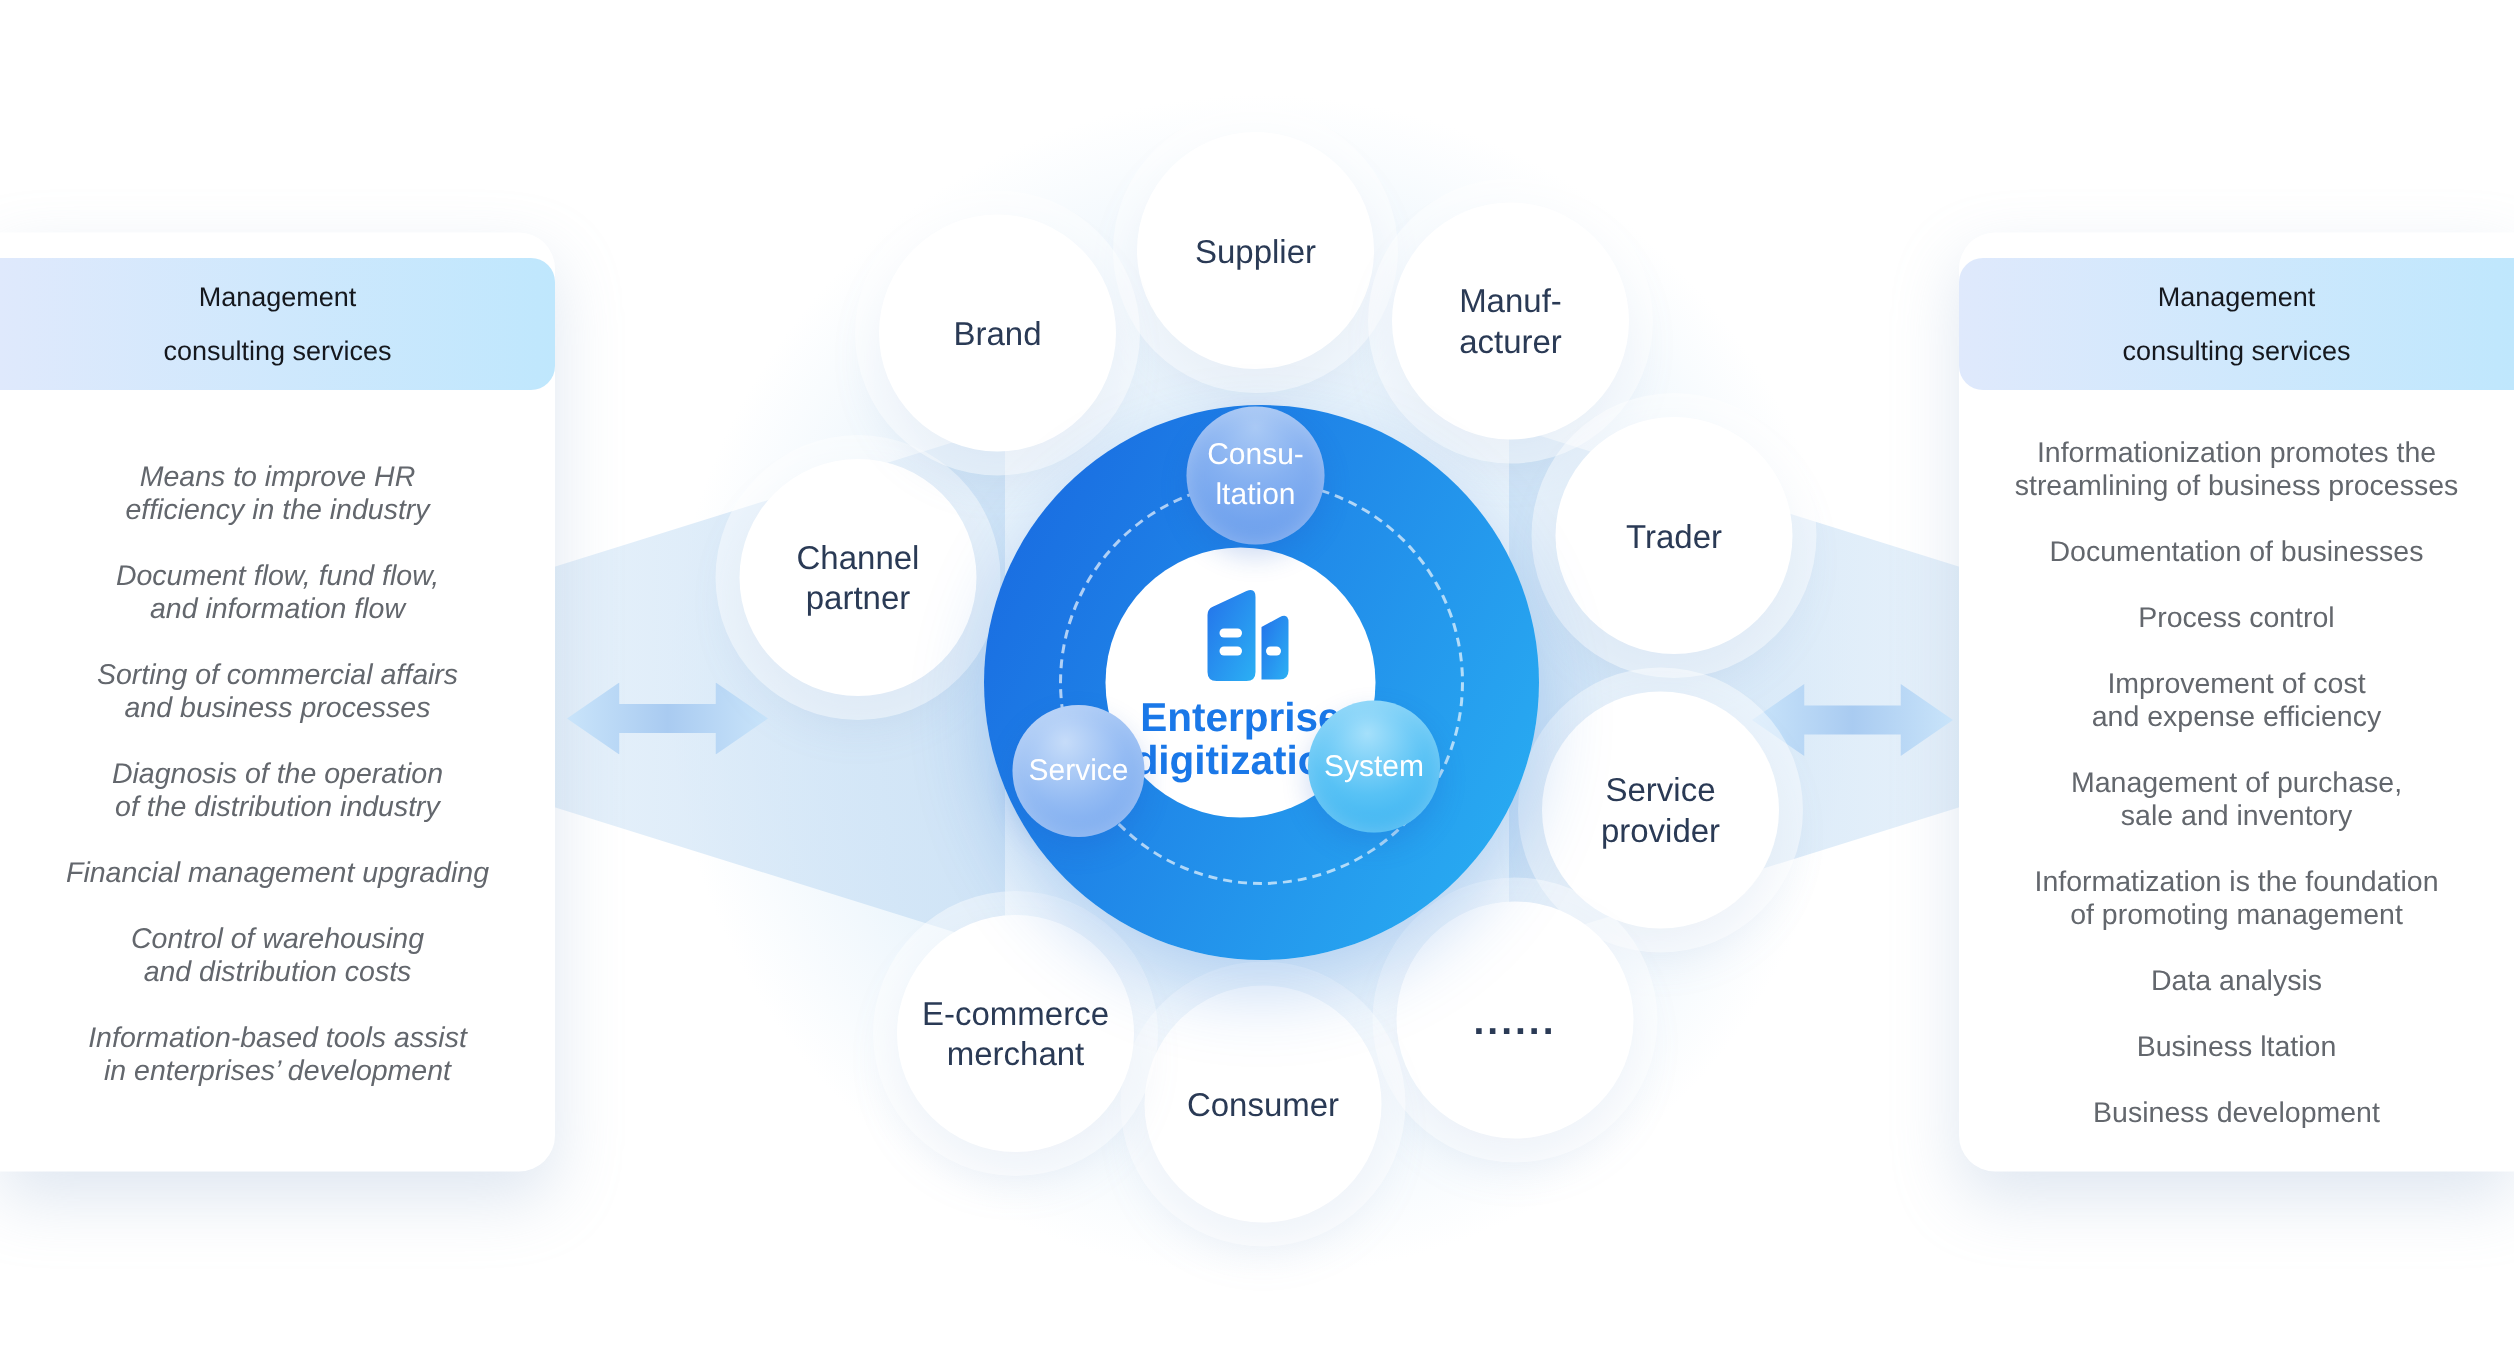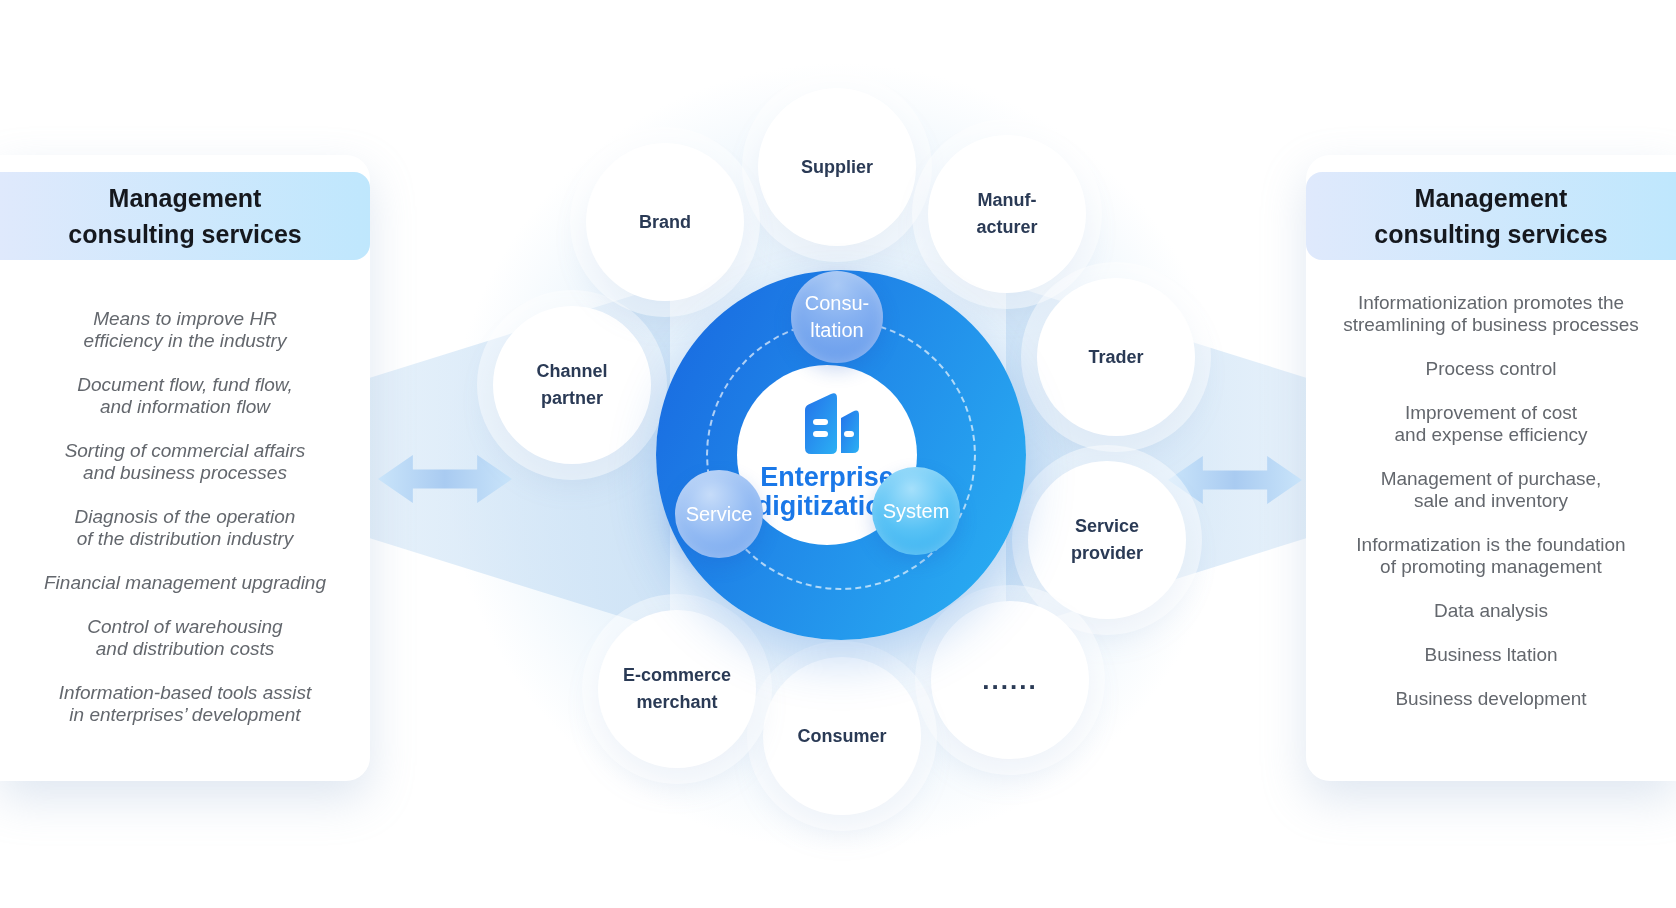"Supplier" .node { font-size: 18px -> 22px; font-weight: 700 -> 400 }
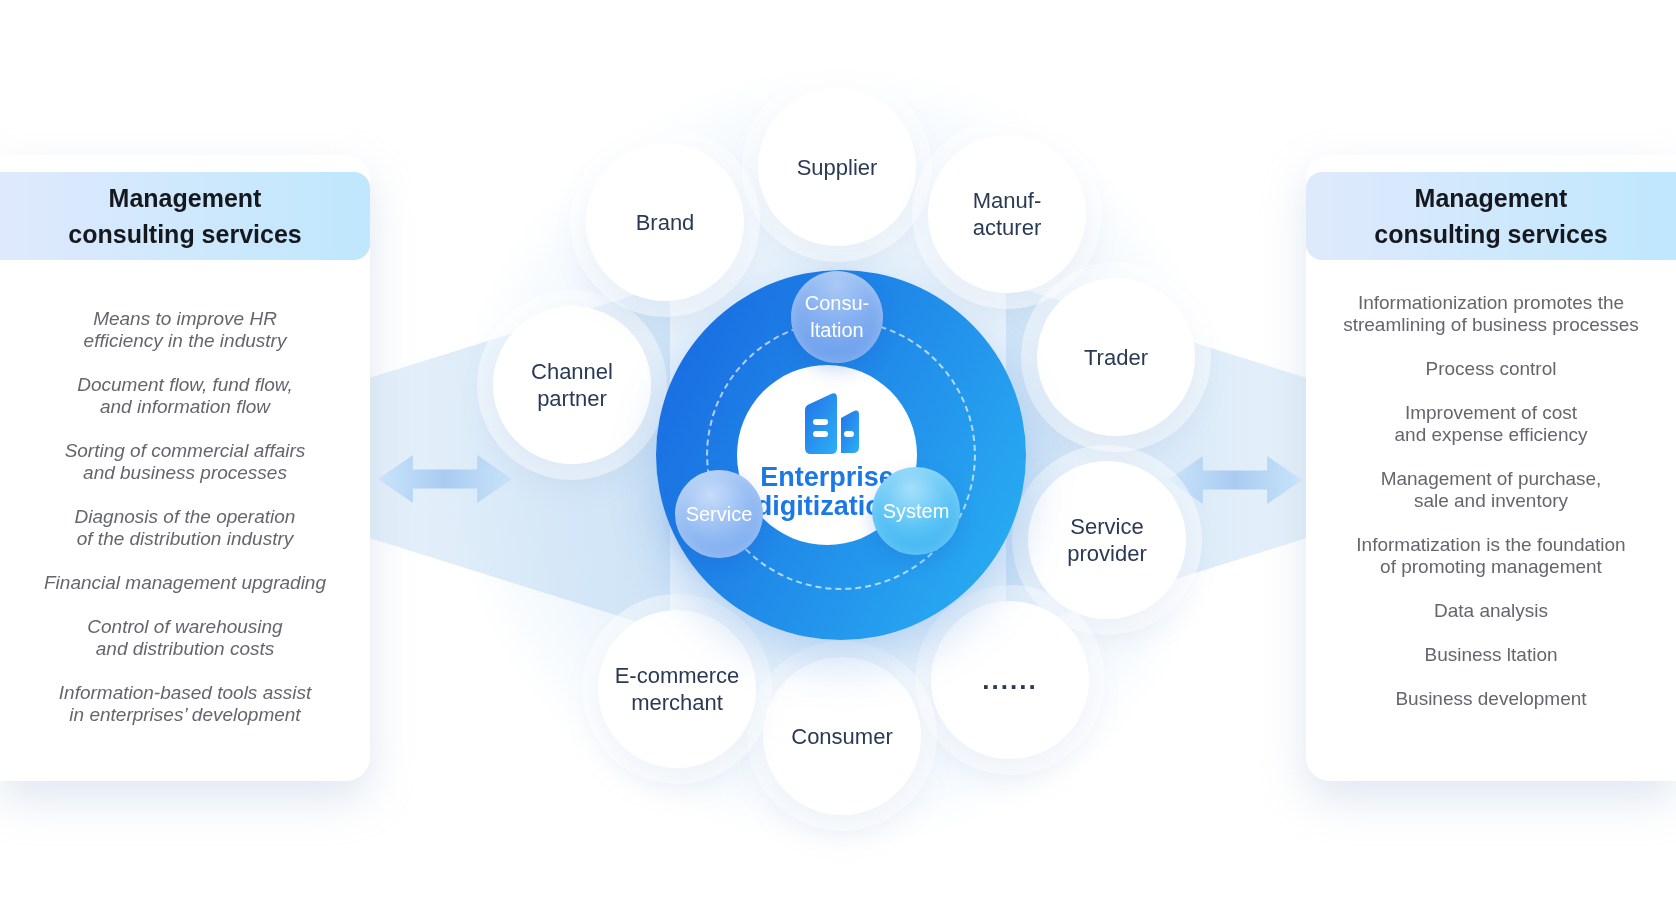"Management" .panel-header { font-size: 25px -> 18px; font-weight: 700 -> 400 }
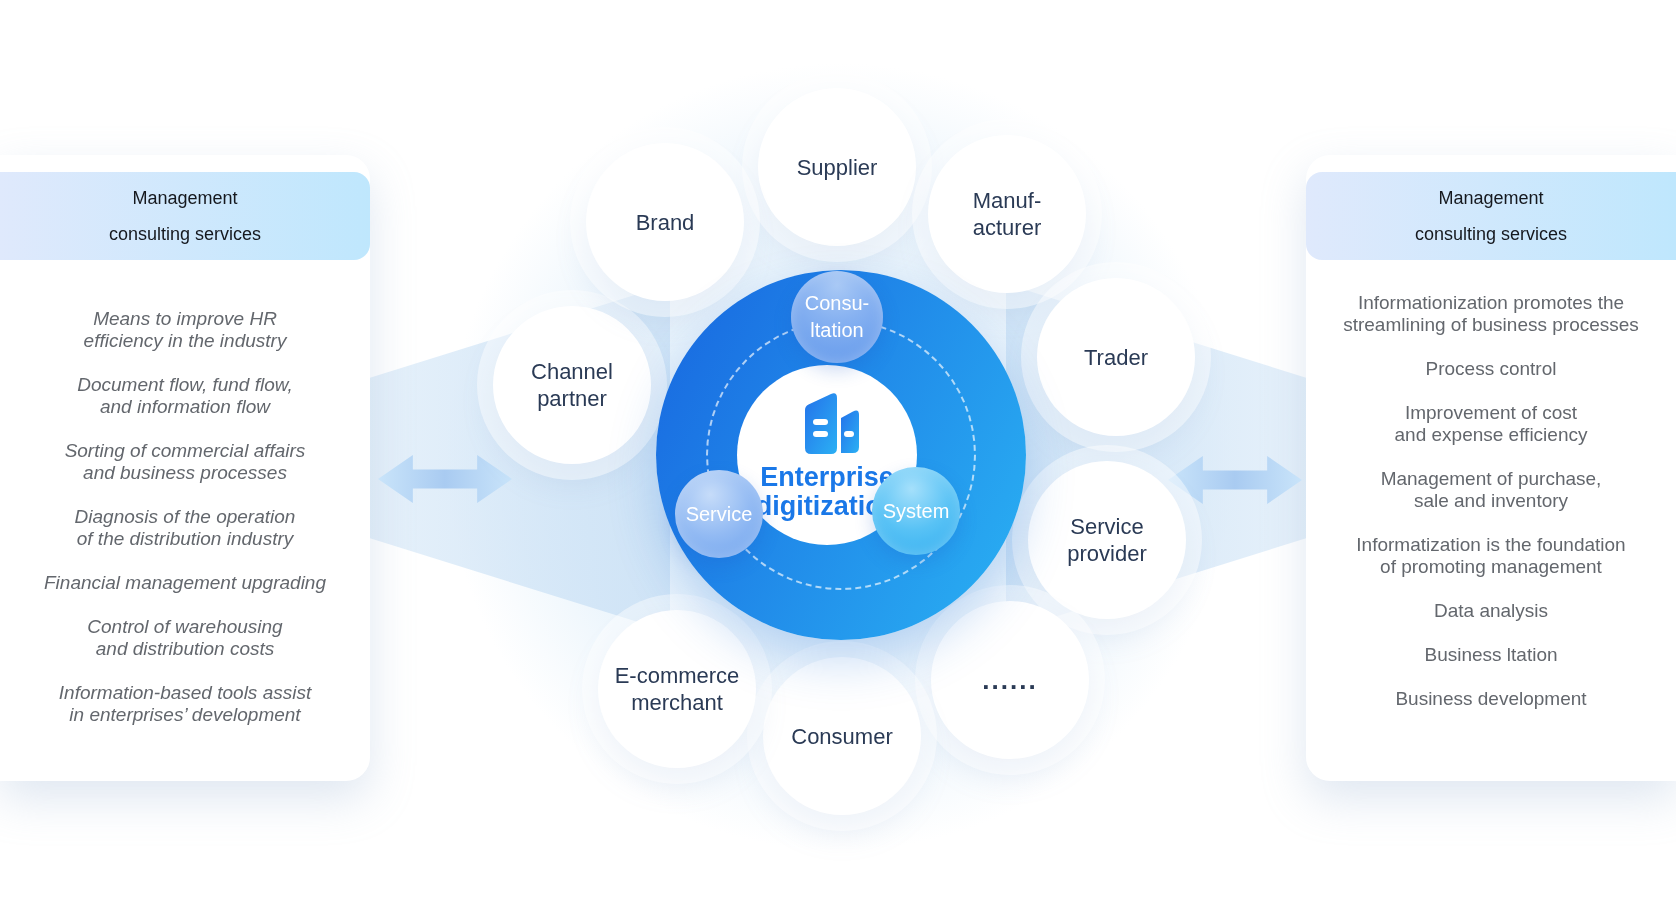"Documentation of businesses" div.panel-item { html: none -> <div>Documentation of businesses</div> }
